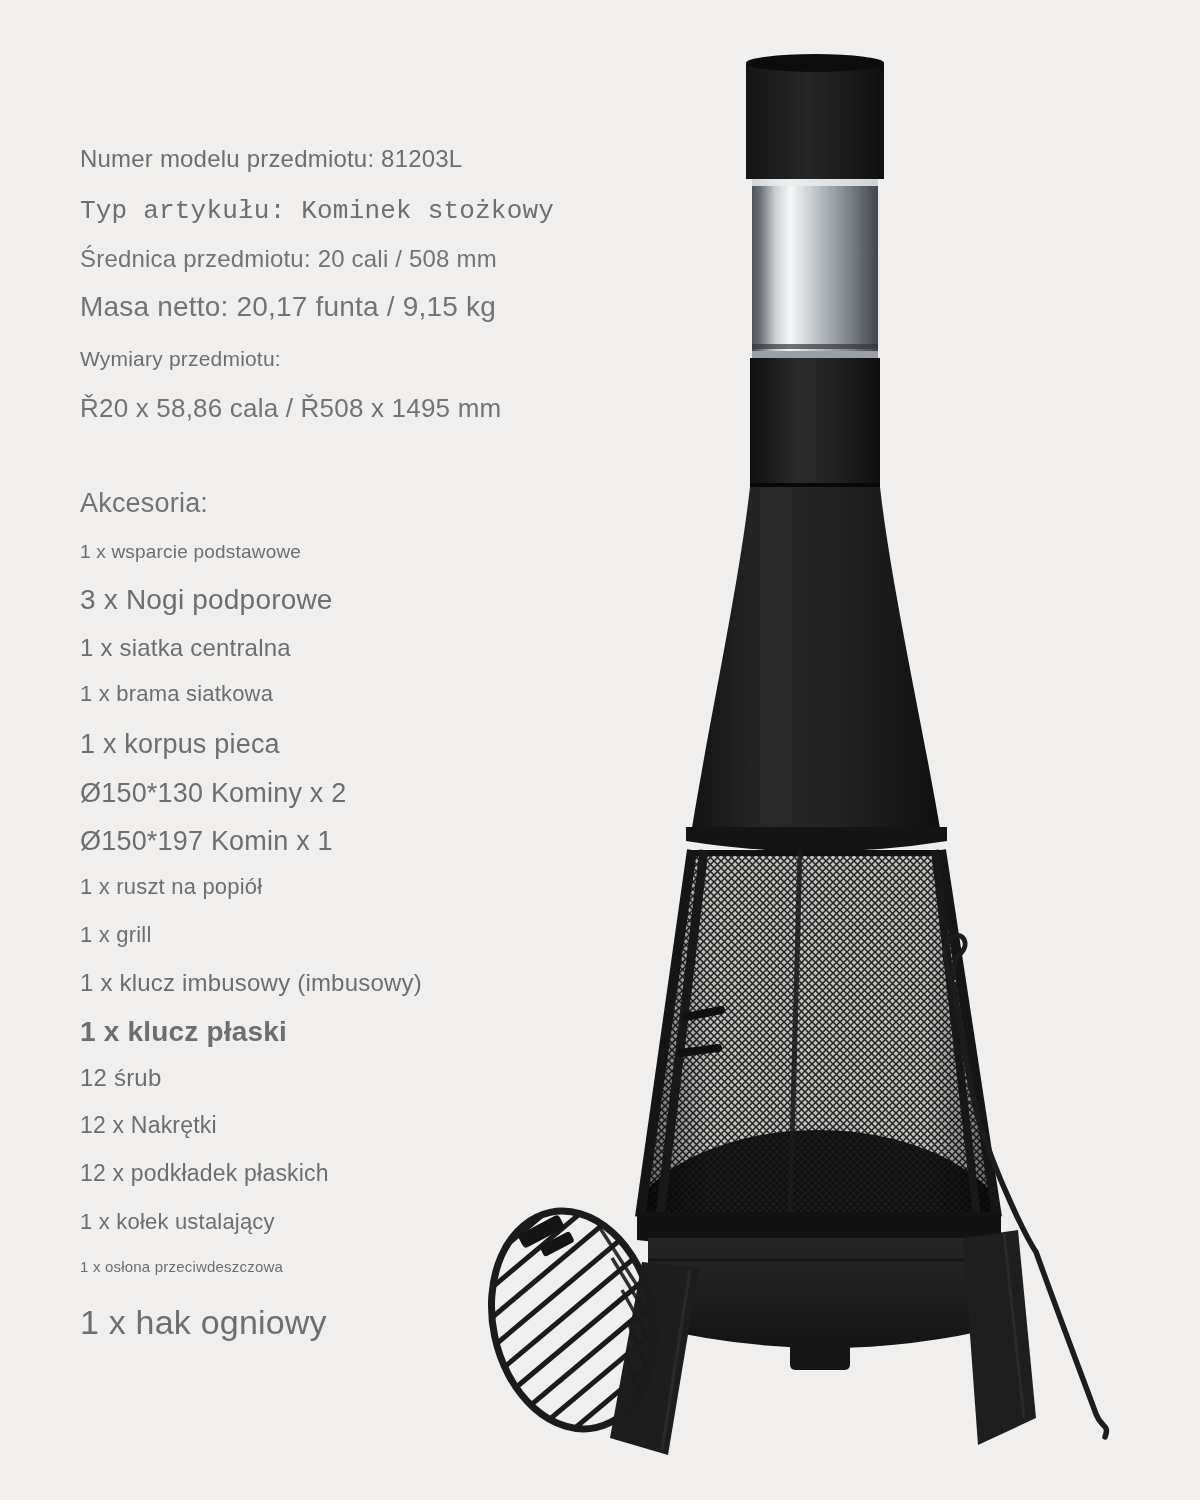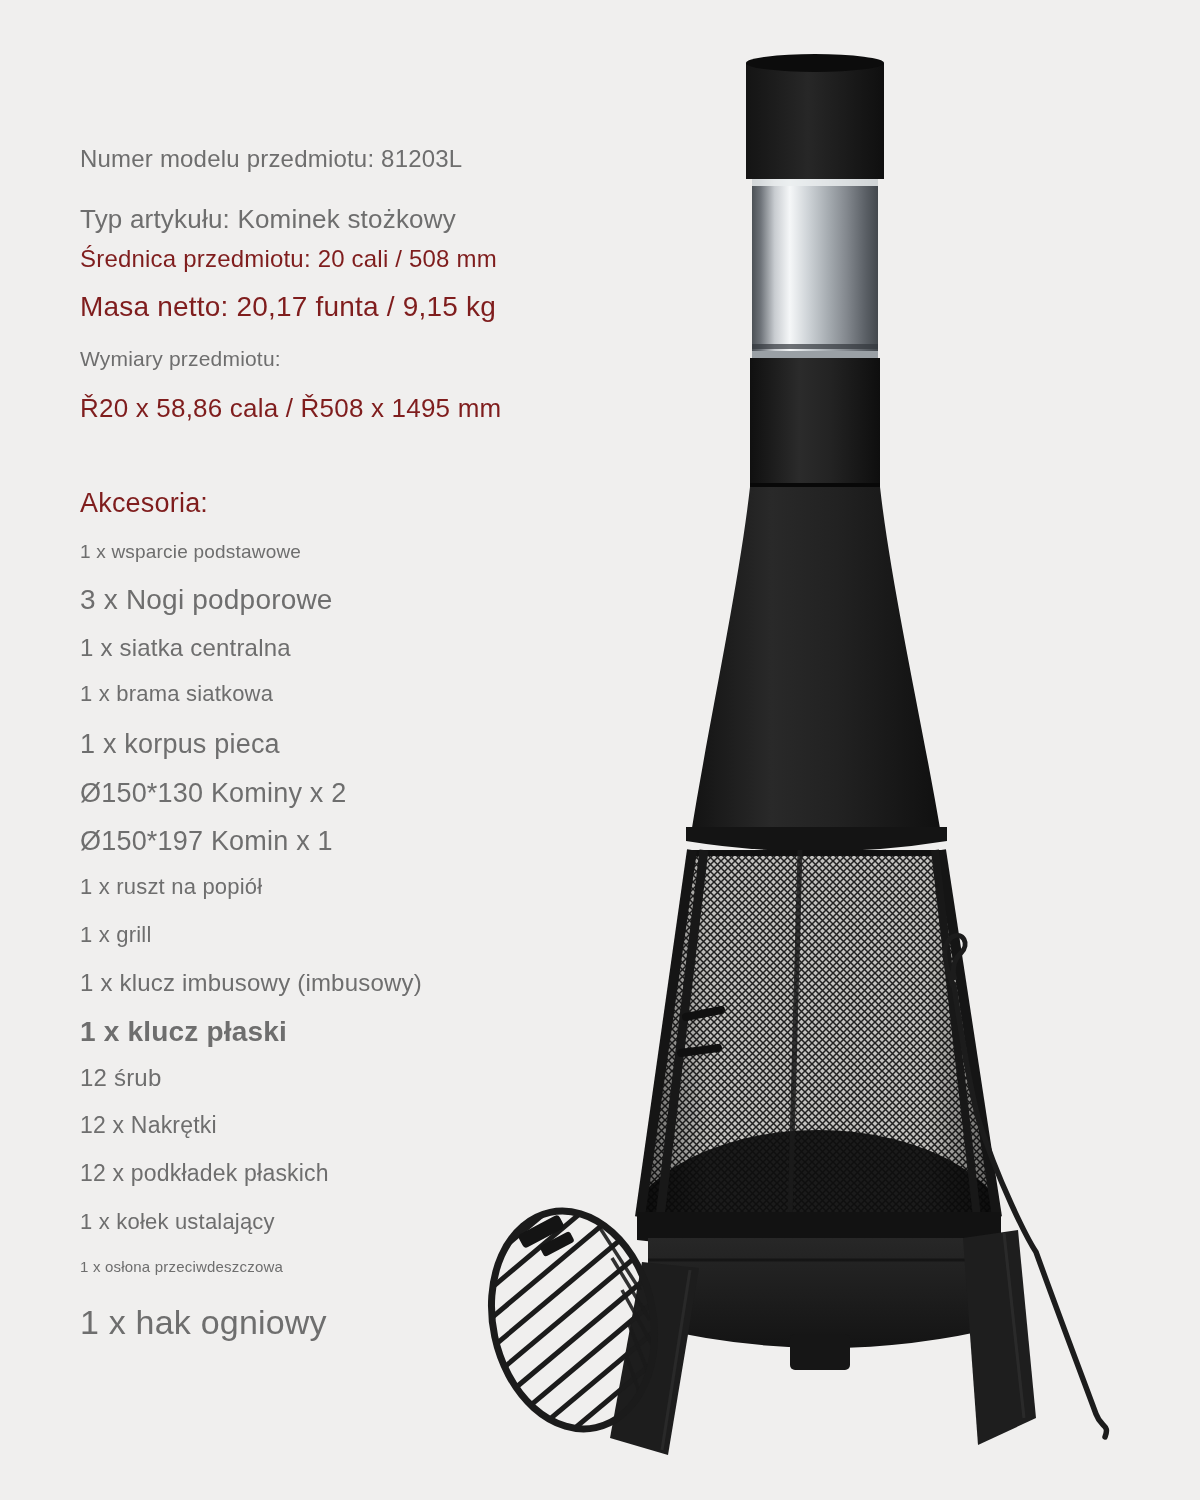"Typ artykułu: Kominek stożkowy" .l-type { font-family: none -> Liberation Mono, monospace; top: 204px -> 196px }
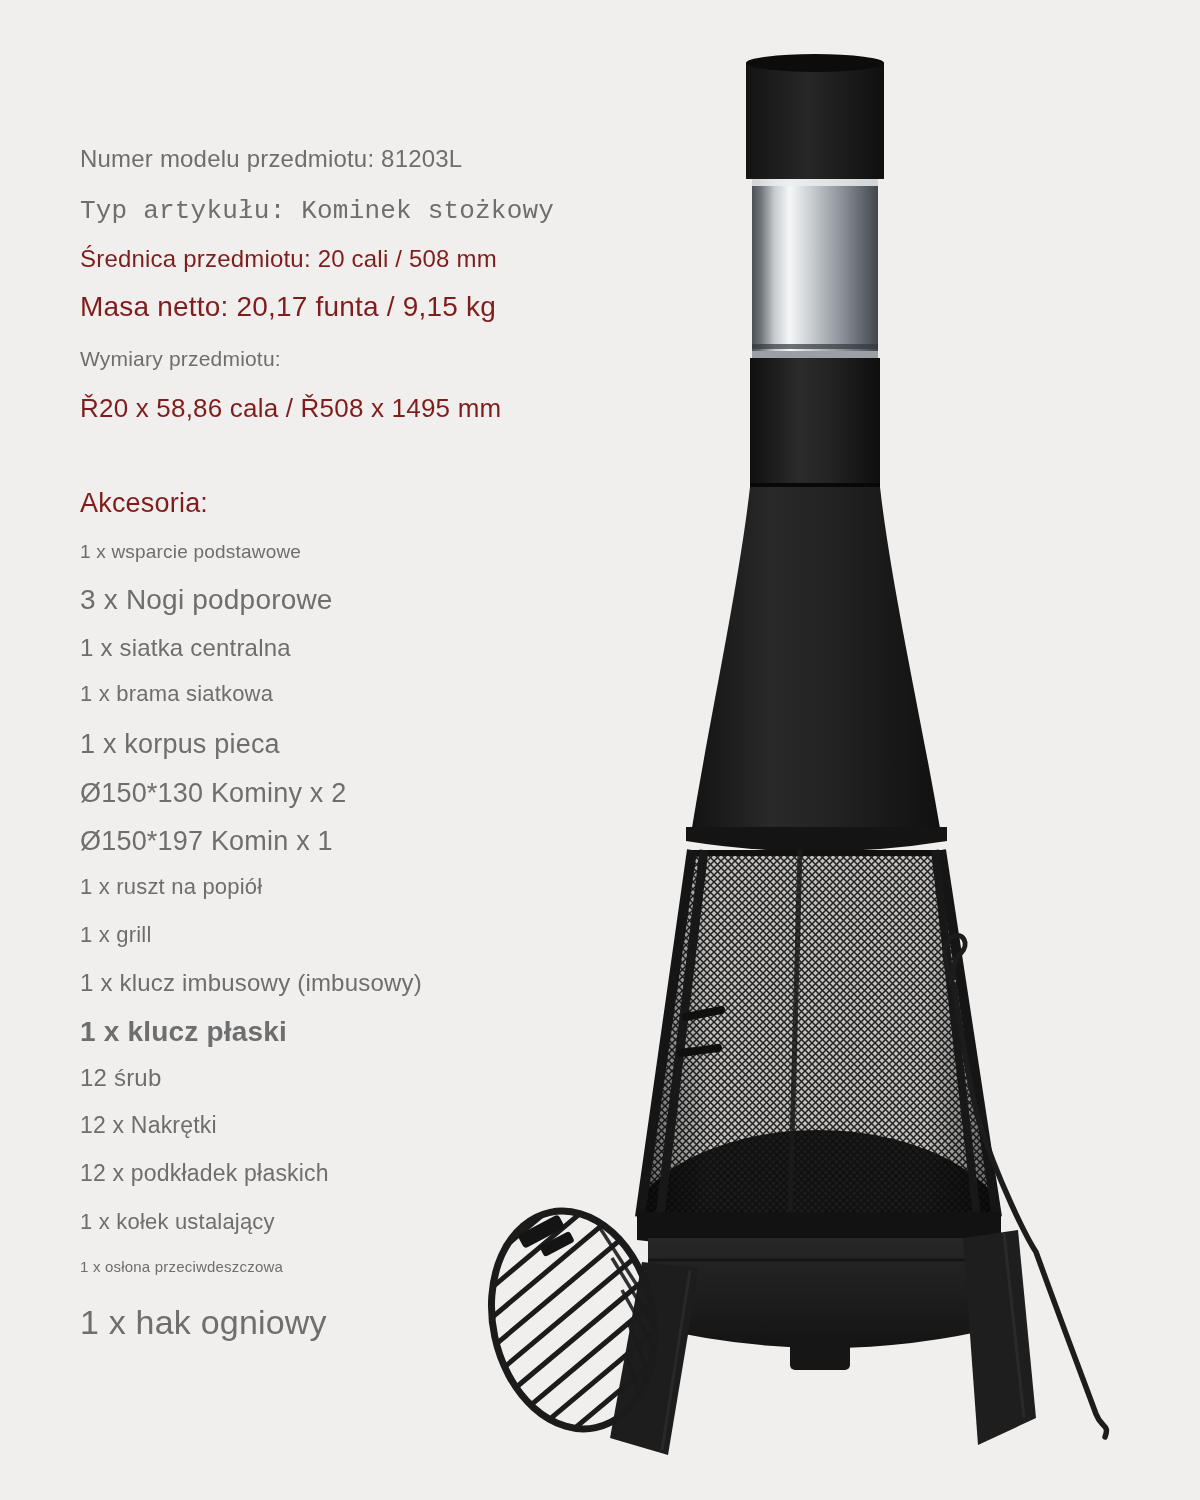"Średnica przedmiotu: 20 cali /" .red { color: #7f1d1d -> #737373 }
